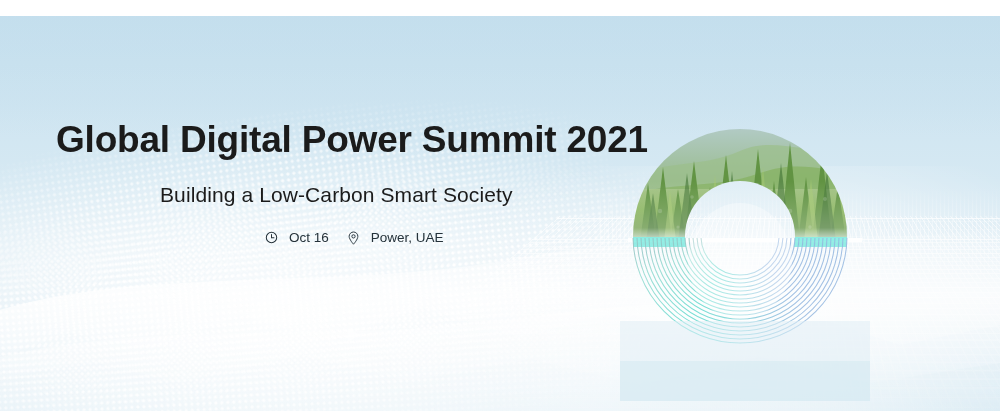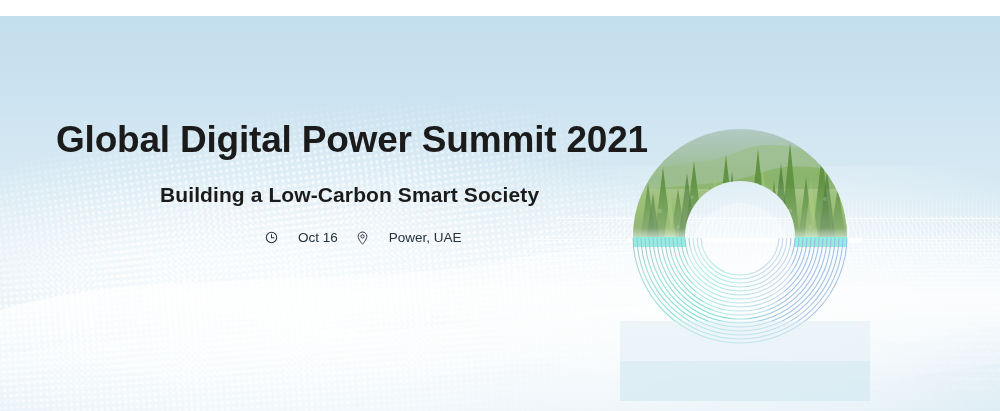"Building a Low-Carbon Smart Society" .subhead { font-weight: 700 -> 400 }
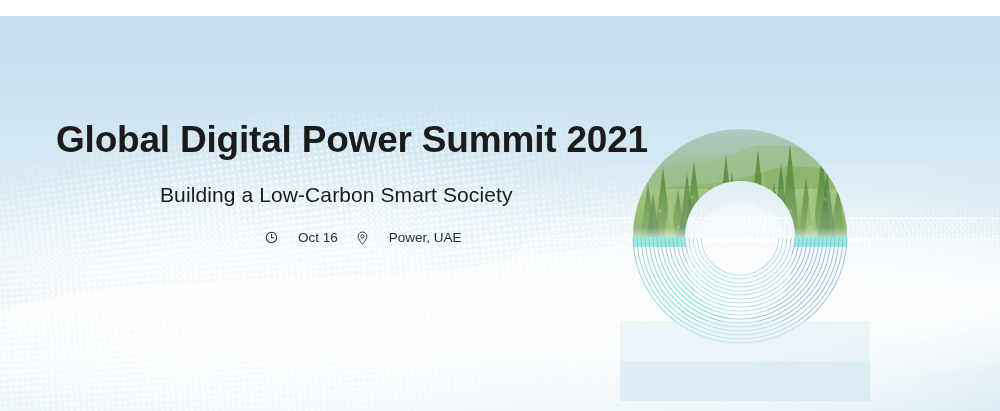"Oct 16" .meta-item { gap: 20px -> 11px }
